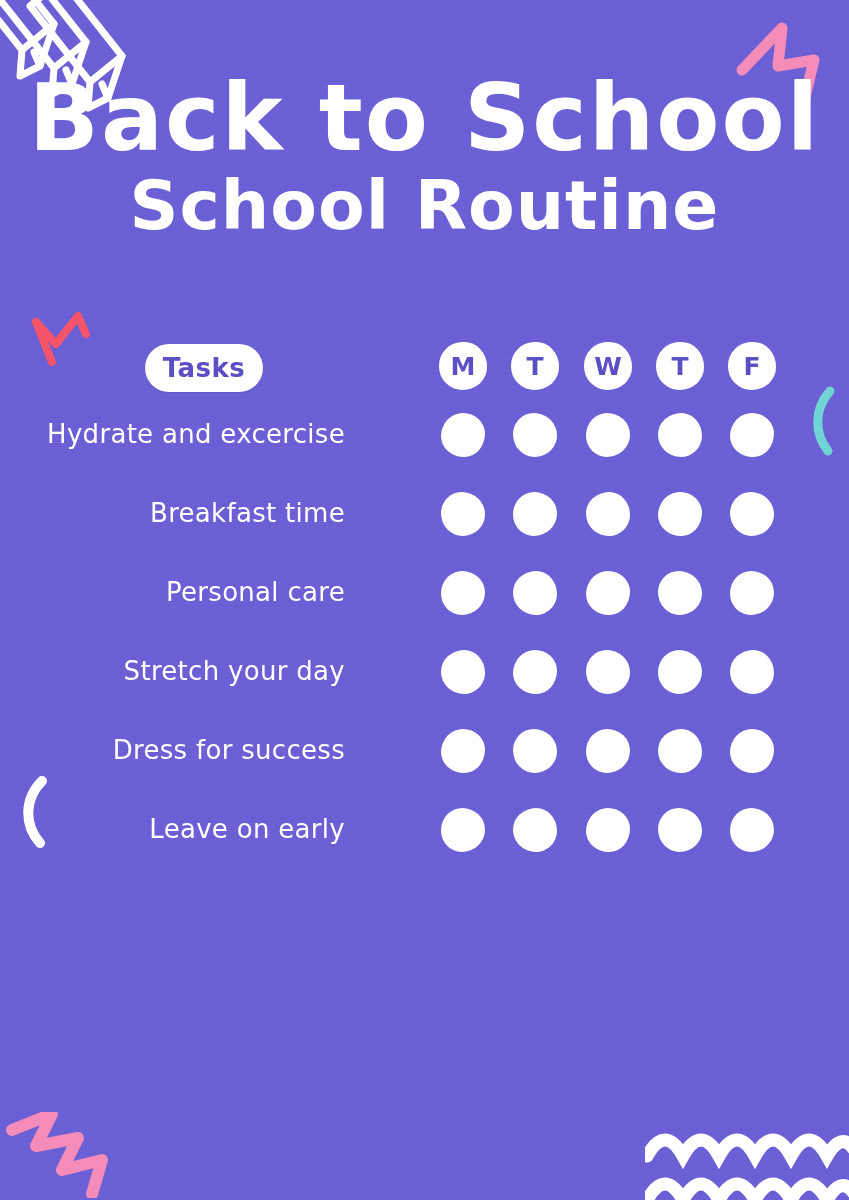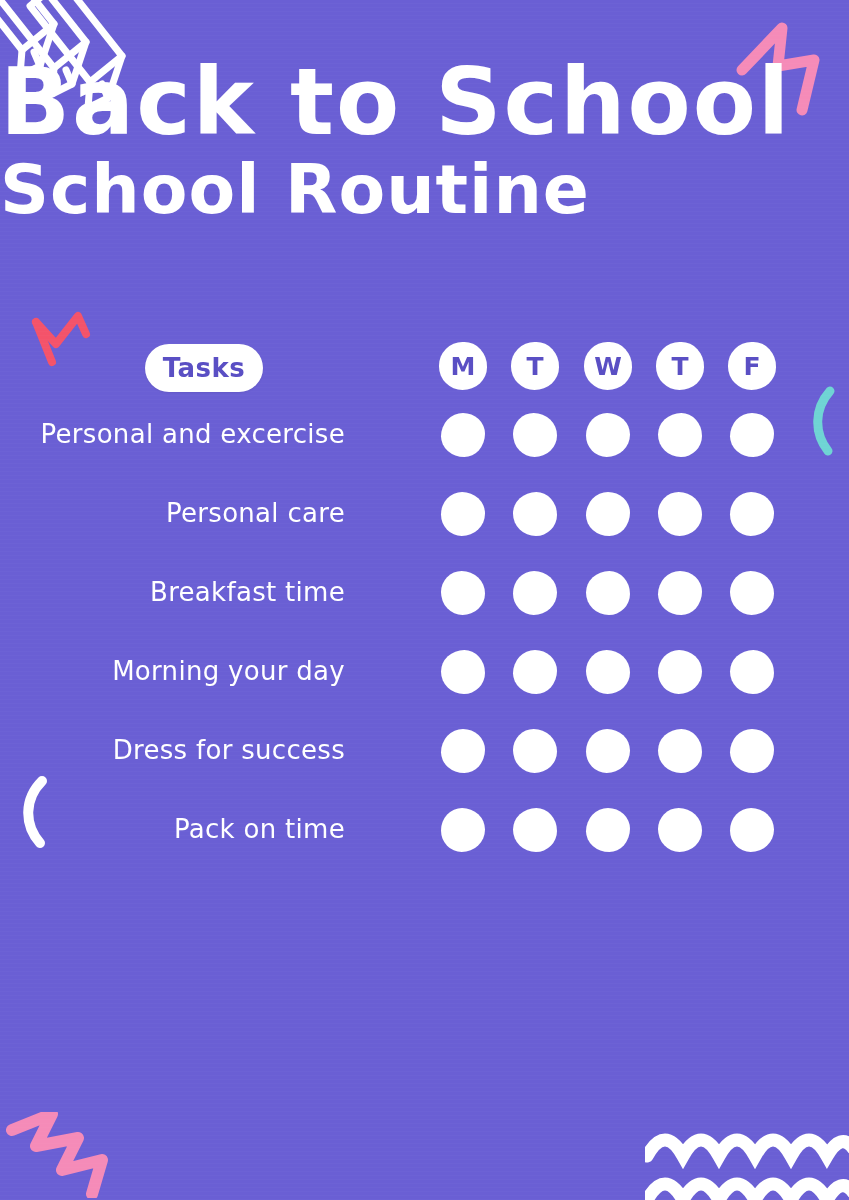"Back to School" .titles { text-align: none -> center; top: 56px -> 72px }
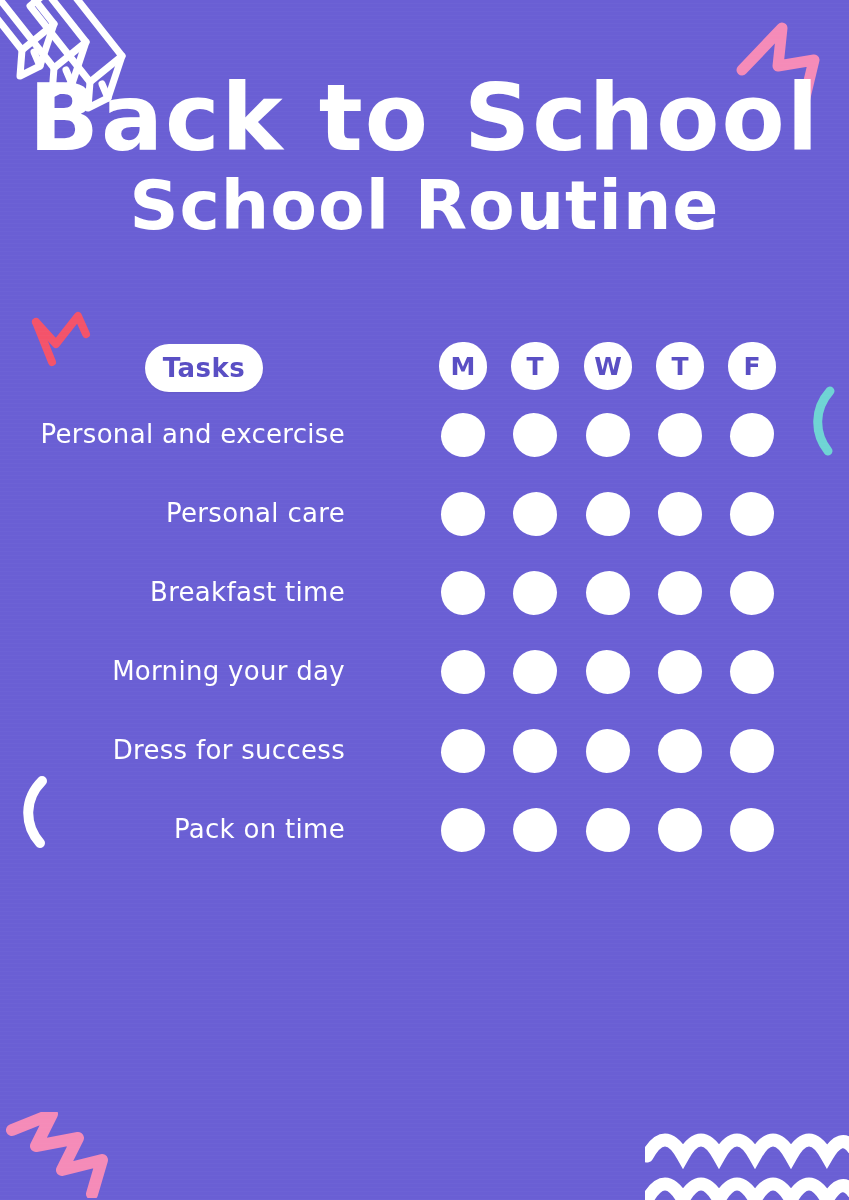"Personal and excercise" div.task-label { text: Personal -> Hydrate }
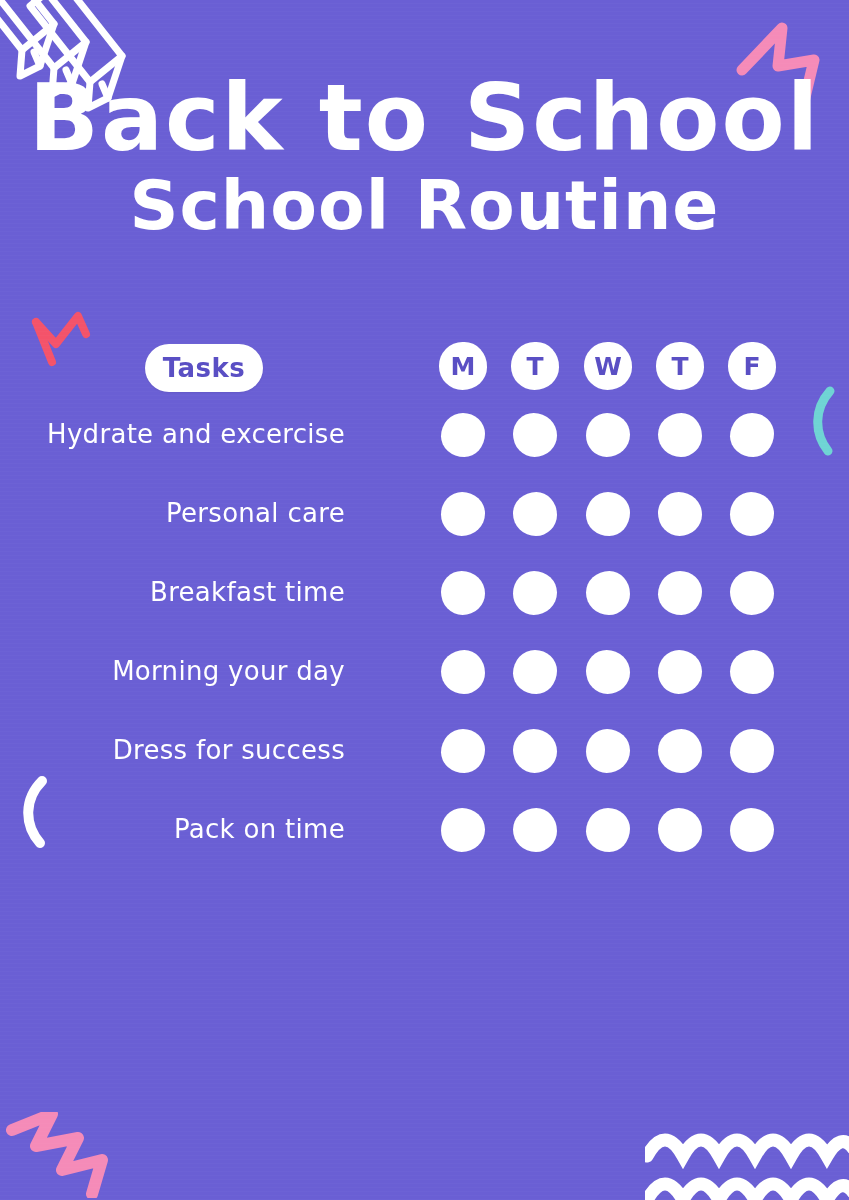"Personal care" div.task-row { order: before "Breakfast time" -> after "Breakfast time" }
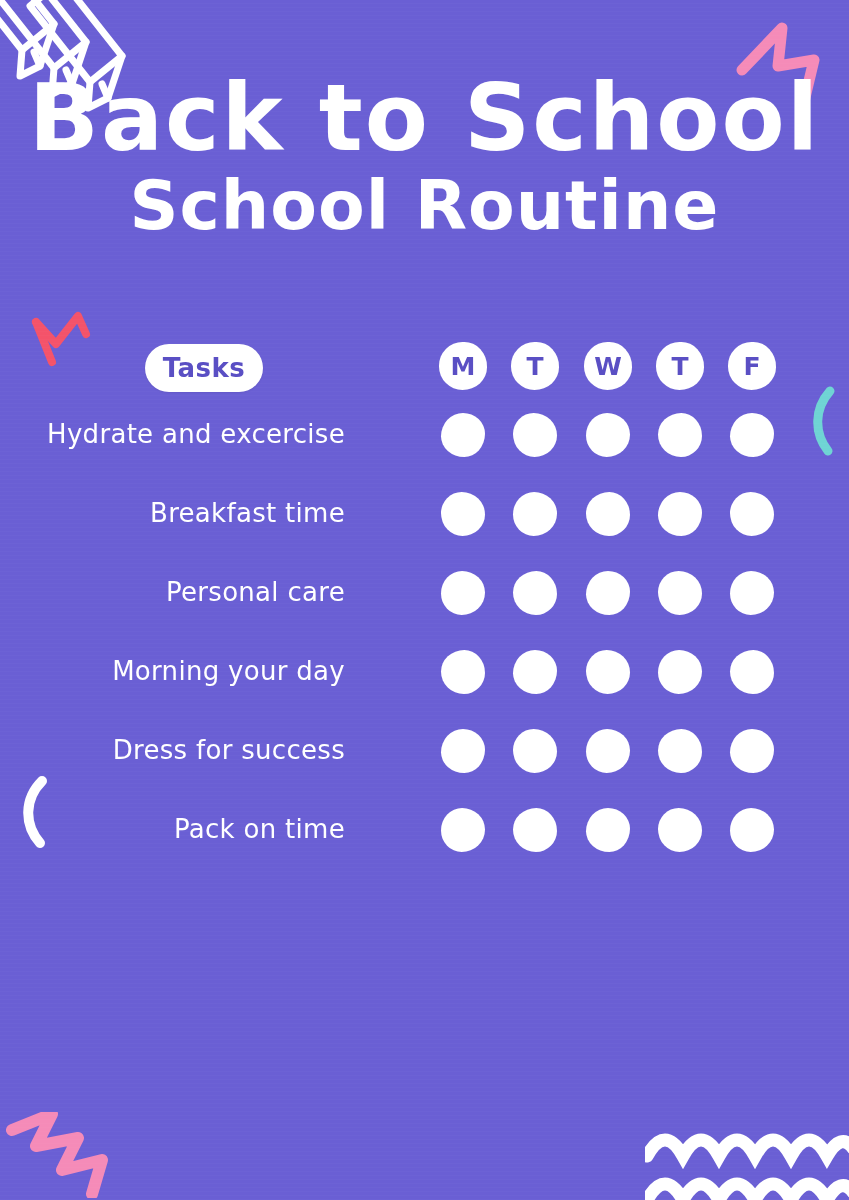"Morning your day" div.task-label { text: Morning -> Stretch }
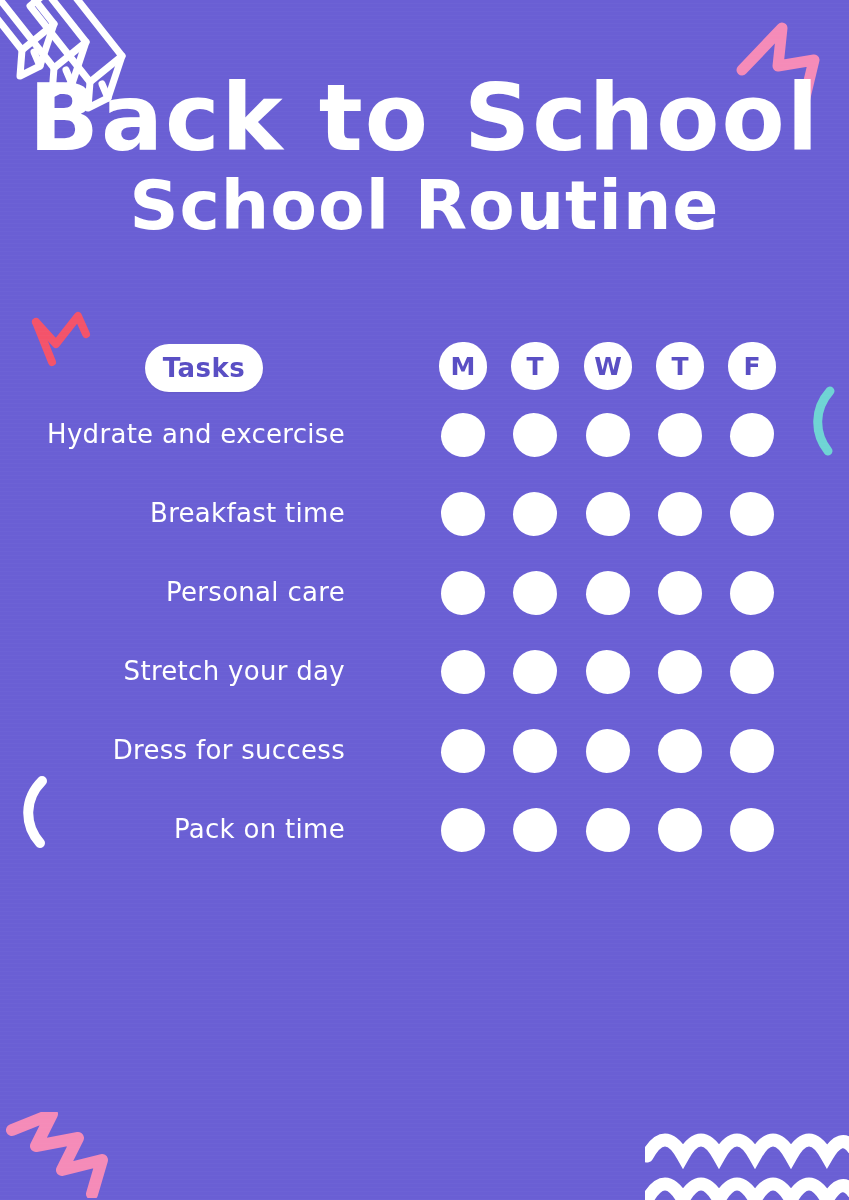"Pack on time" div.task-label { text: Pack on time -> Leave on early }
